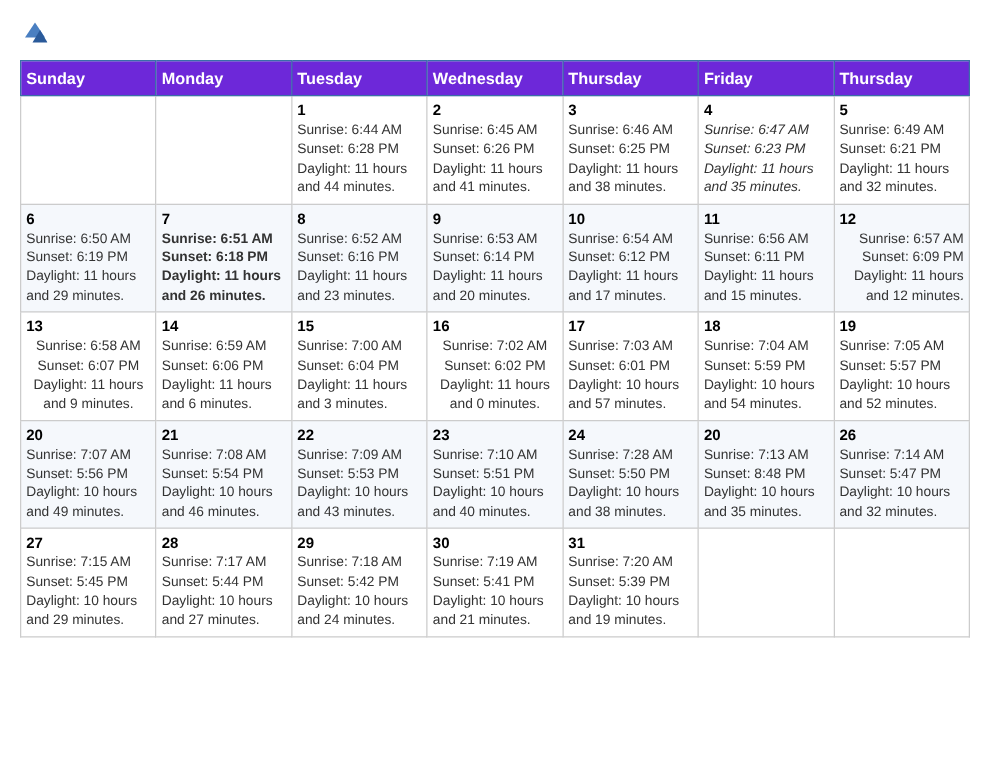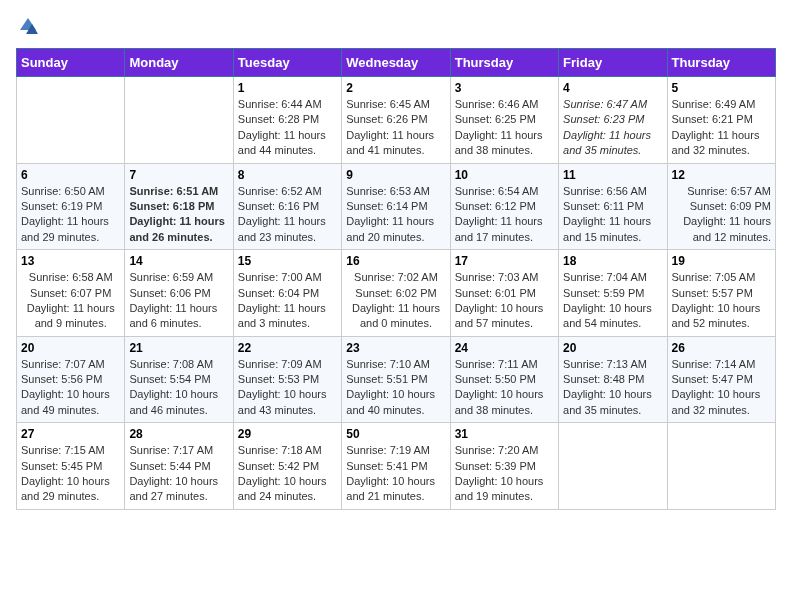"Sunrise: 7:11 AM" div.cell-content { text: 7:11 -> 7:28 }
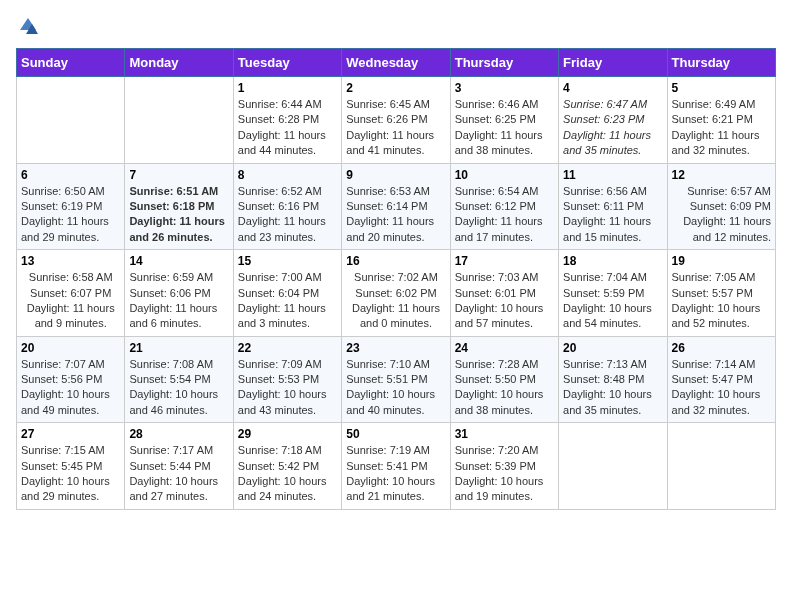"50" span.day-number { text: 50 -> 30 }
